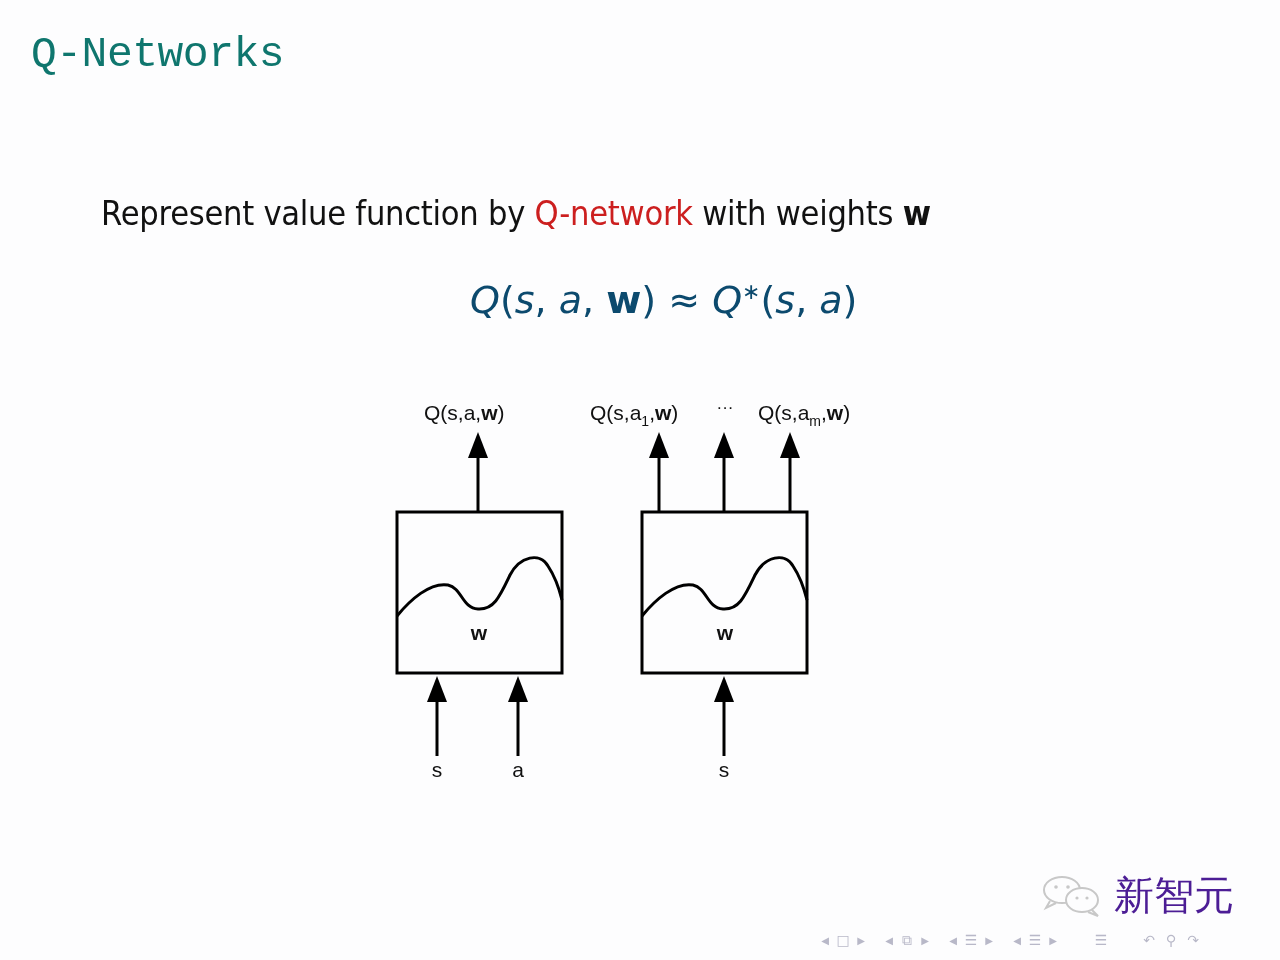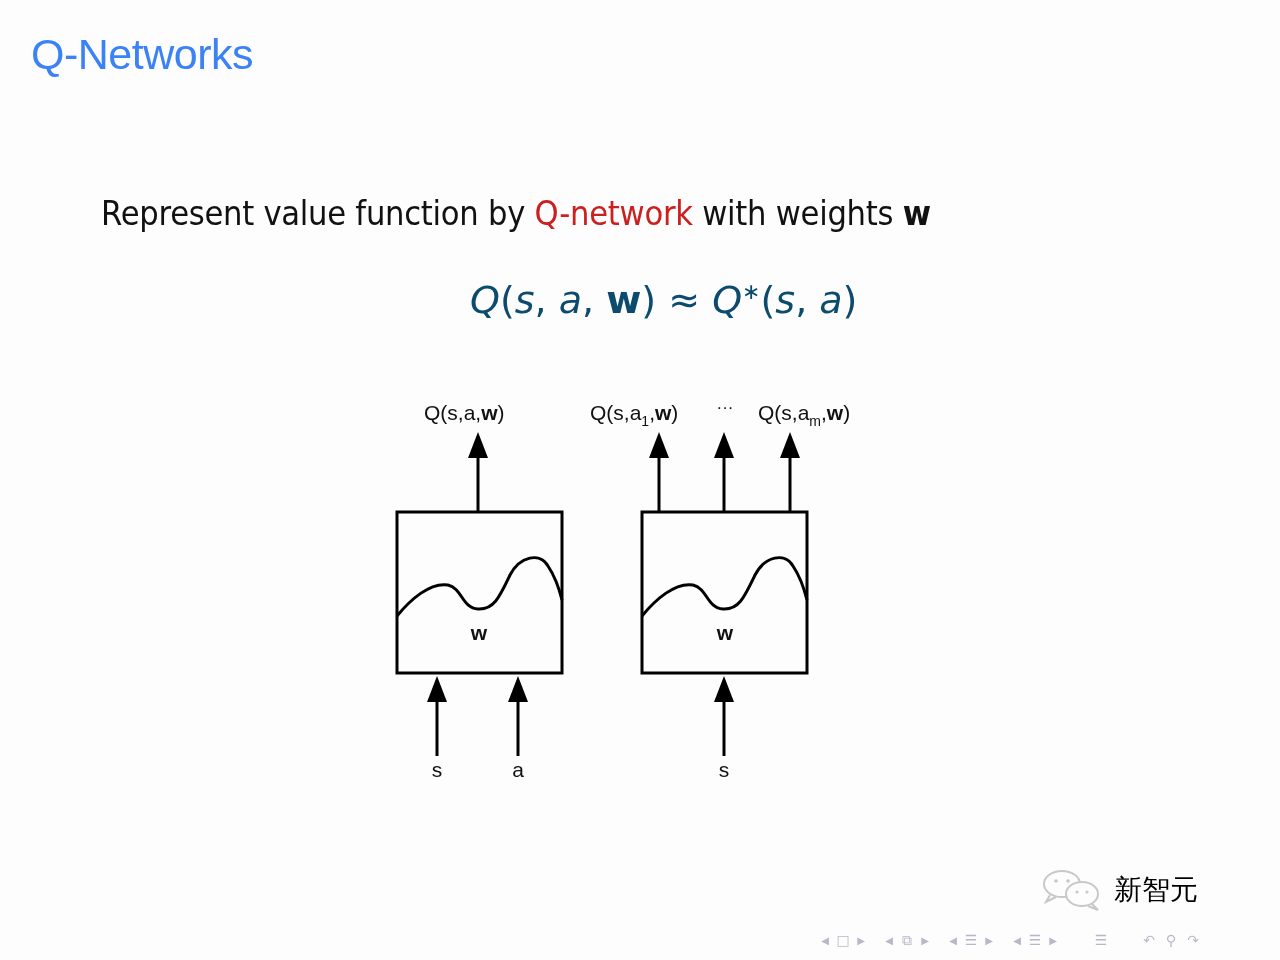"Q-Networks" .title { color: #3b82f6 -> #0f766e; font-family: Liberation Sans, sans-serif -> Liberation Mono, monospace }
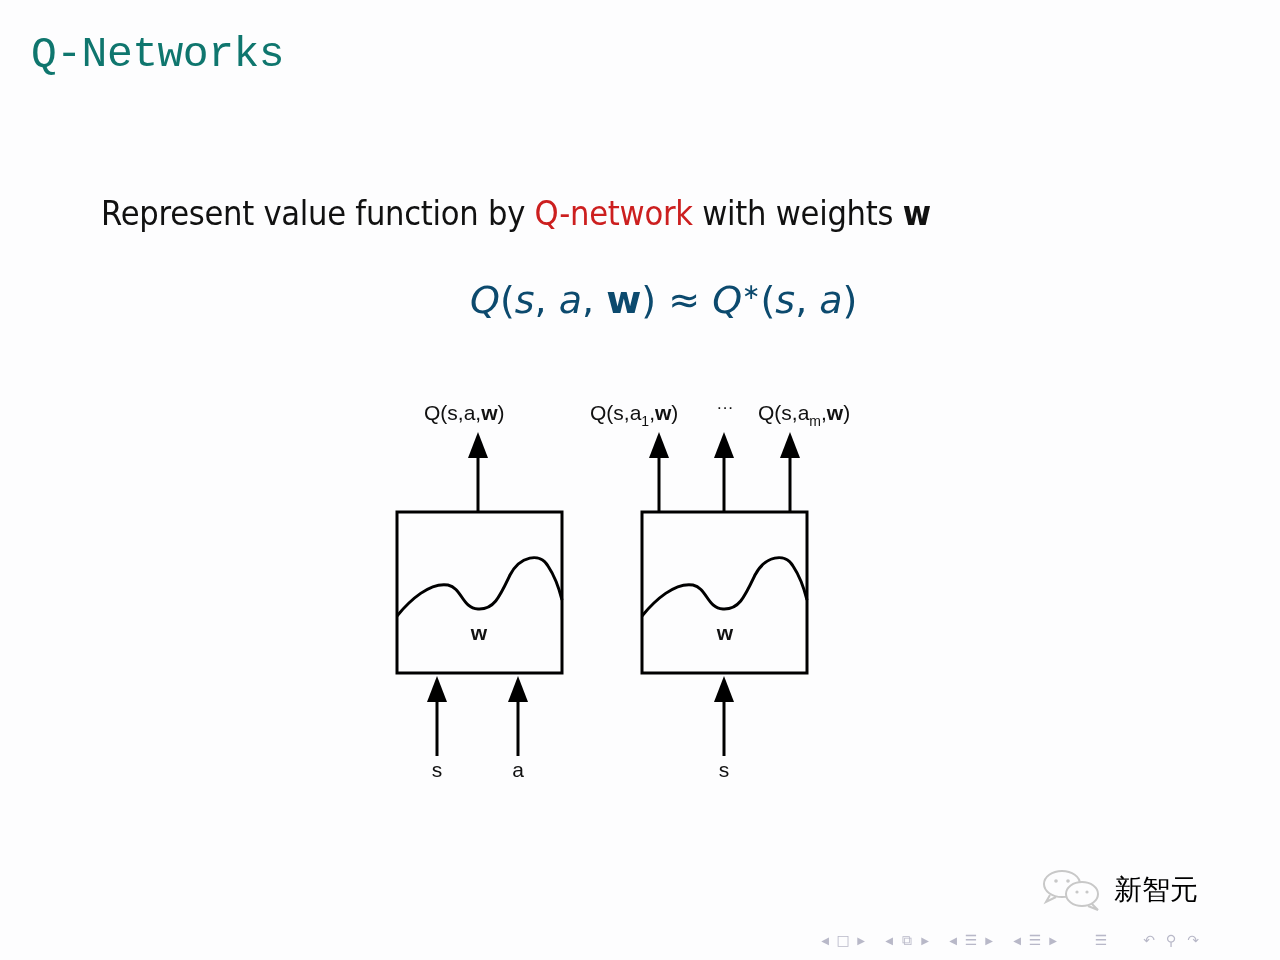"新智元" .watermark { color: #000000 -> #4c1d95; font-size: 28px -> 40px }
